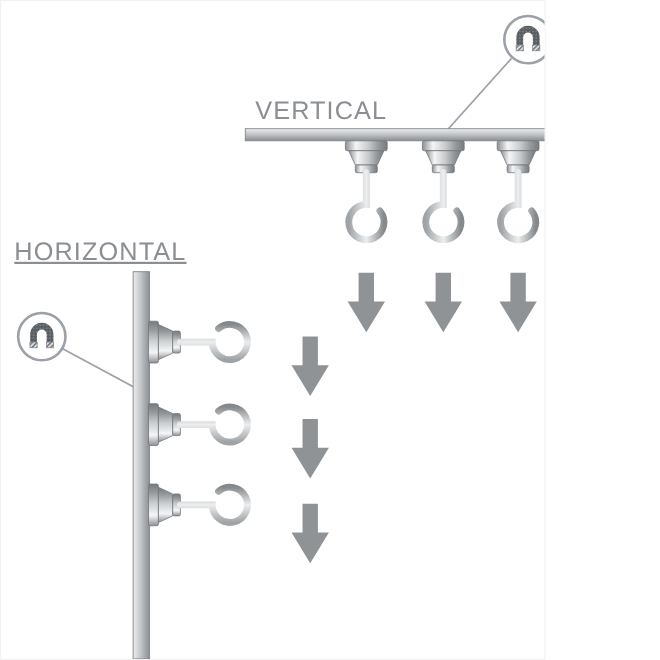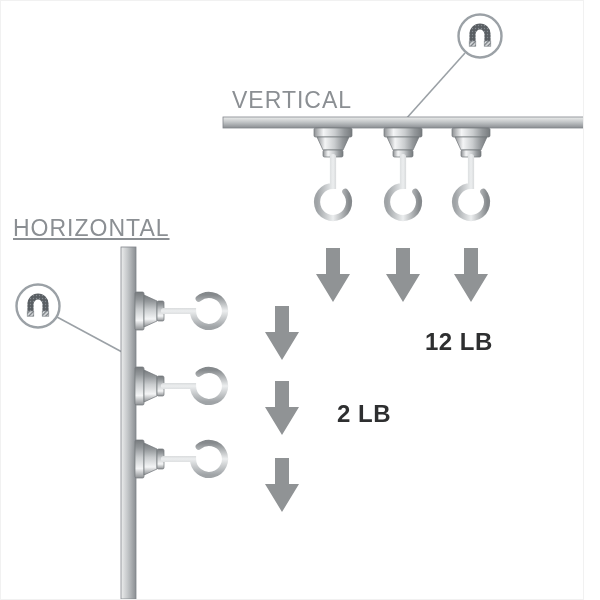"VERTICAL" .canvas { width: 584px -> 496px }
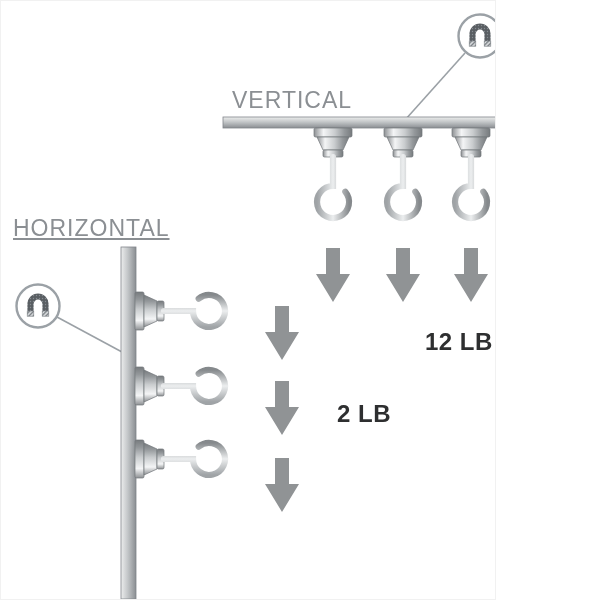"12 LB" div.weight-label { html: <div>12 LB</div> -> none }
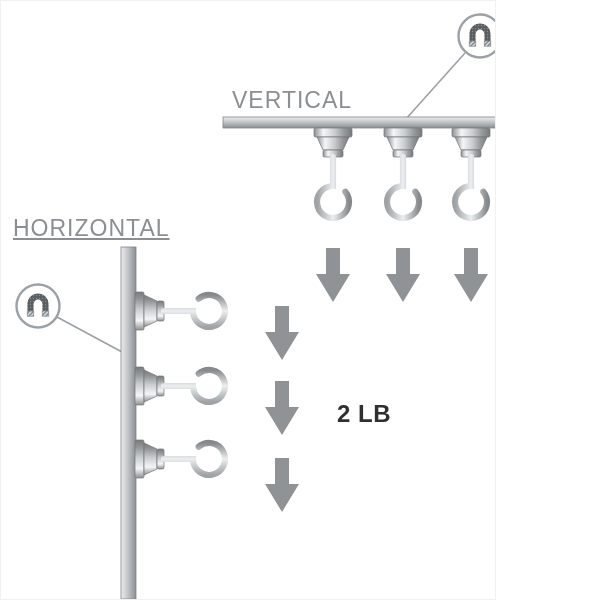"2 LB" div.weight-label { html: <div>2 LB</div> -> none }
